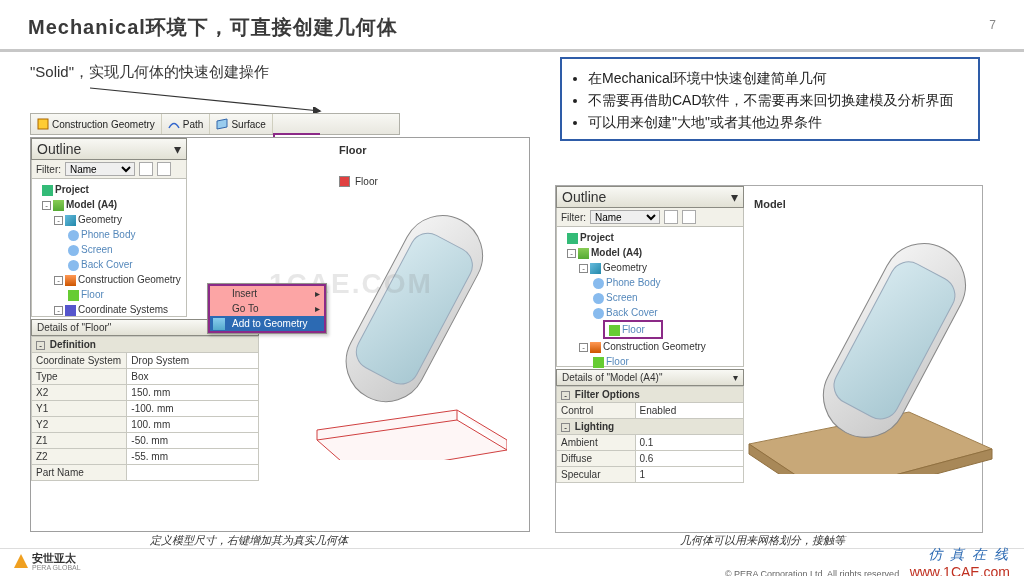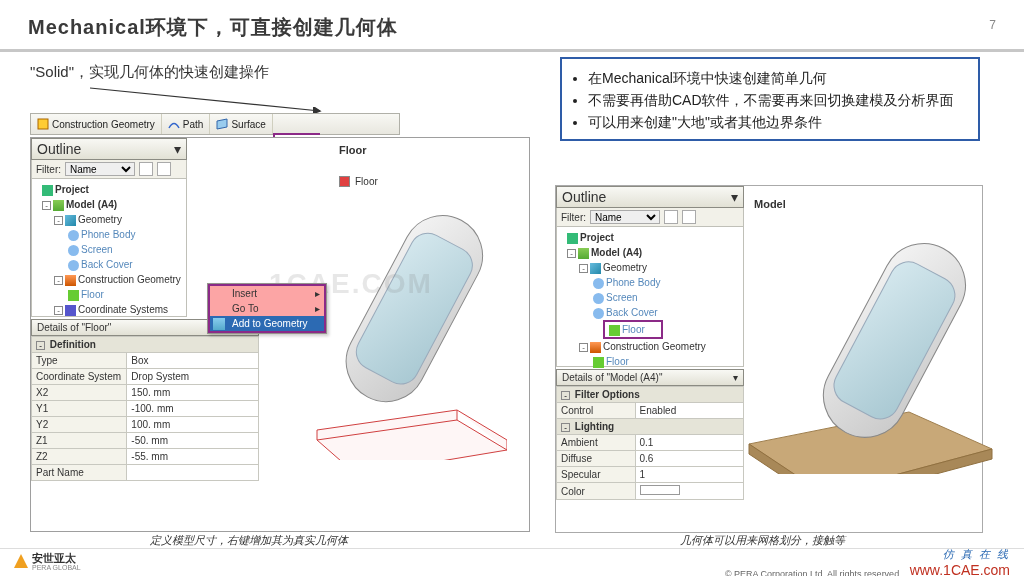"Type" tr { order: before "Coordinate System" -> after "Coordinate System" }
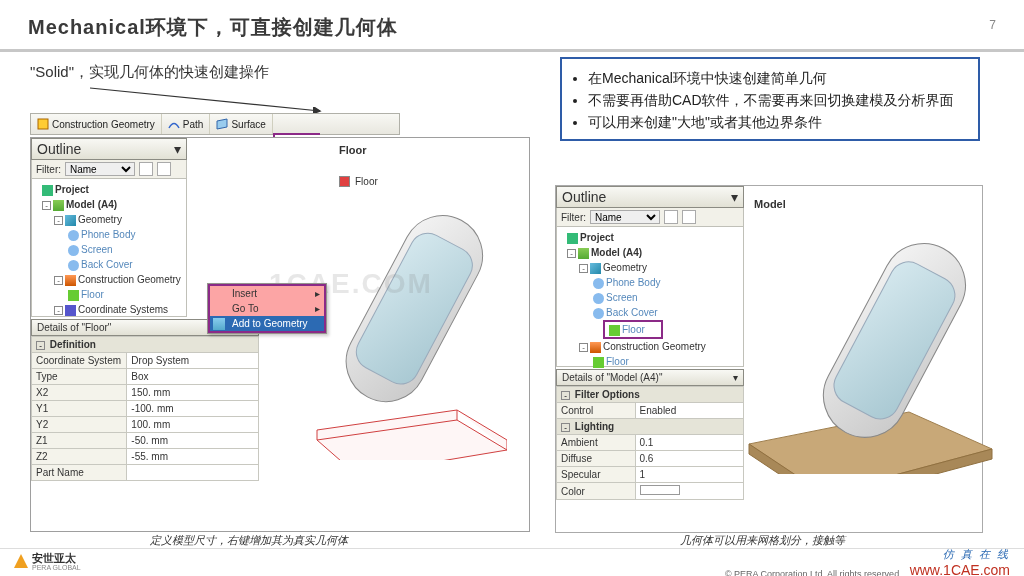"Color" tr { html: <tr> <td>Color</td> <td><span></span></td> </tr> -> none }
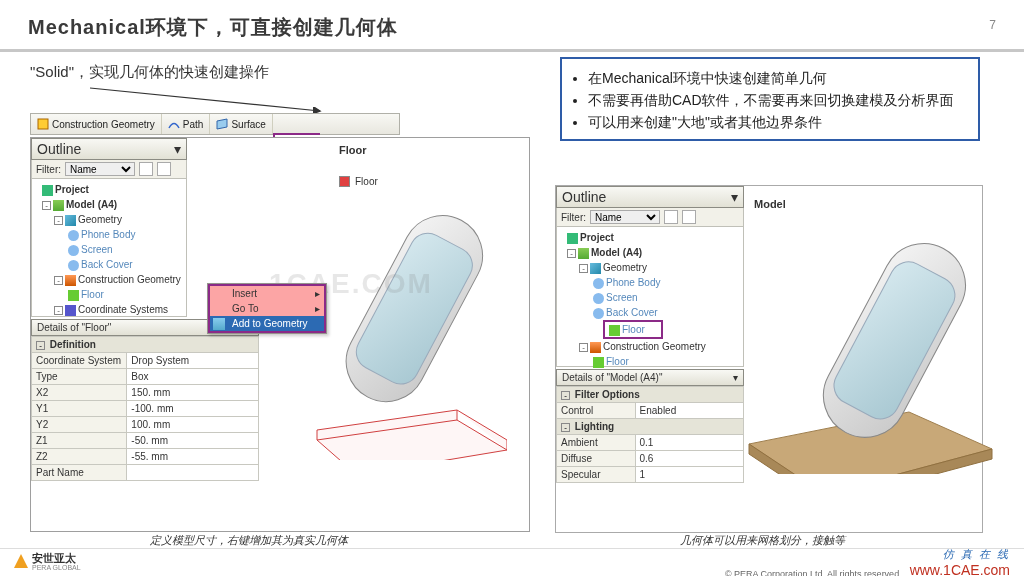"仿 真 在 线" .tag1 { font-size: 11px -> 14px }
